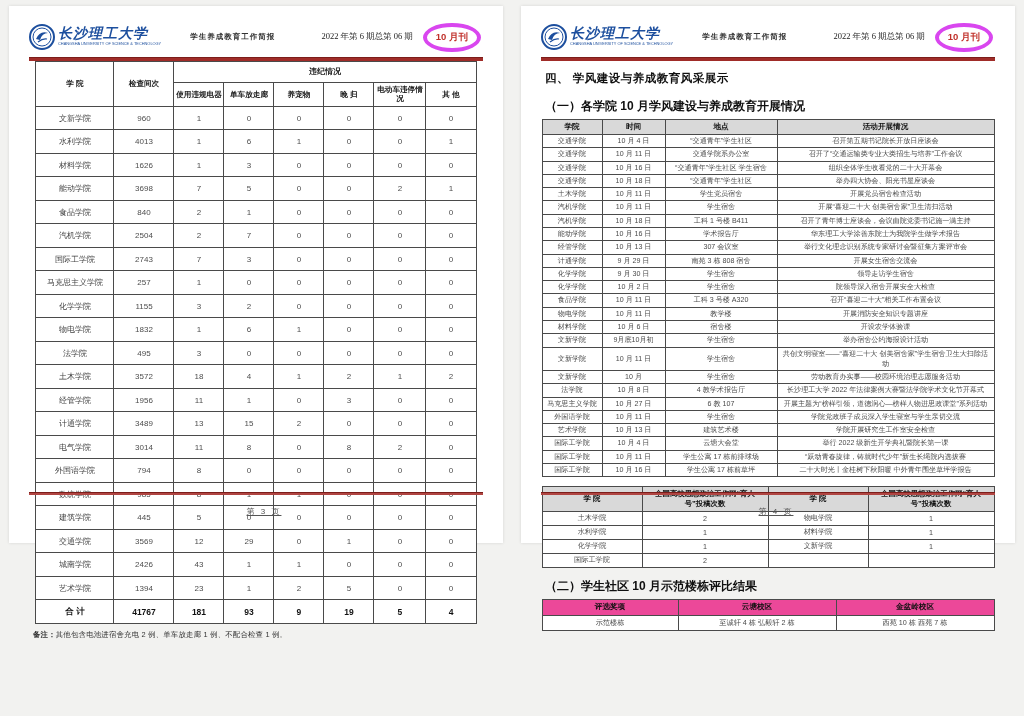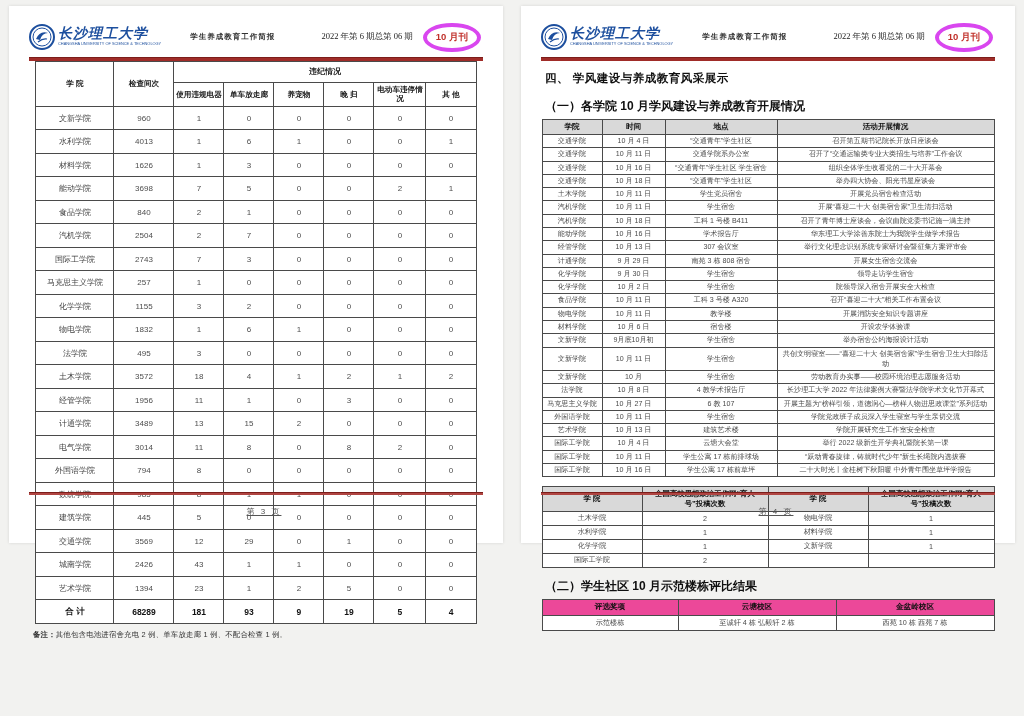"68289" td { text: 68289 -> 41767 }
